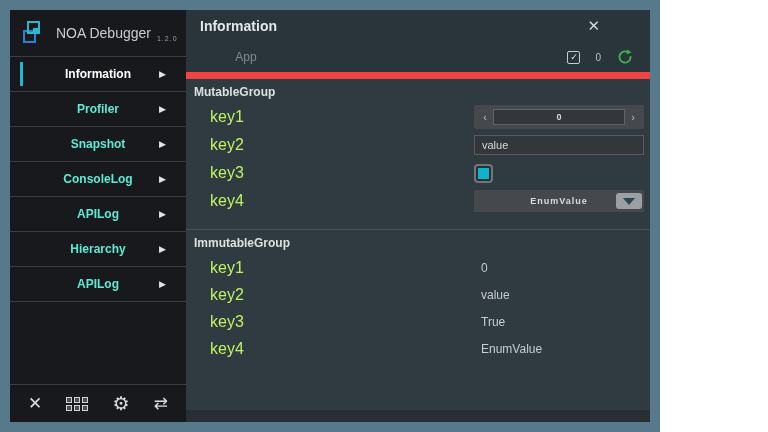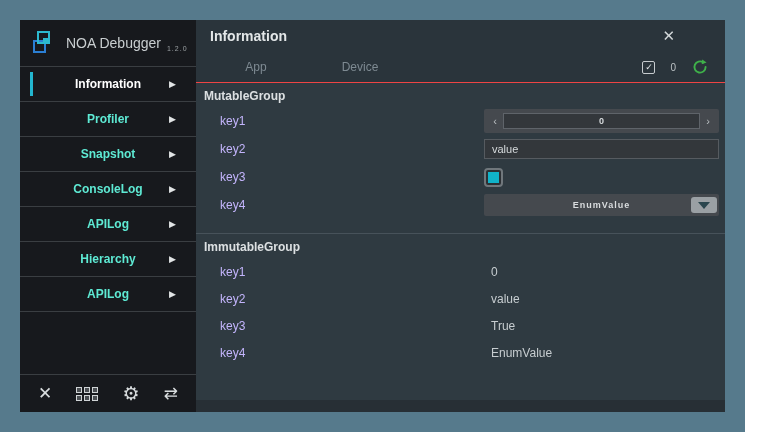"NOA Debugger" .window { padding: 20px -> 10px; width: 745px -> 660px }
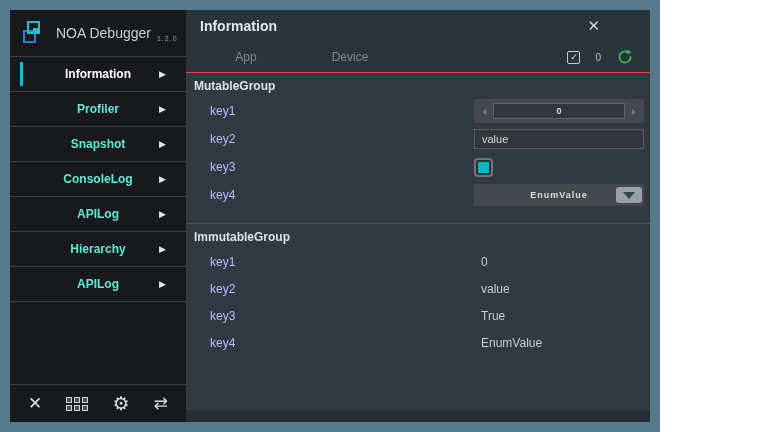"Device" div.tab { html: <div> <span>Device</span> </div> -> none }
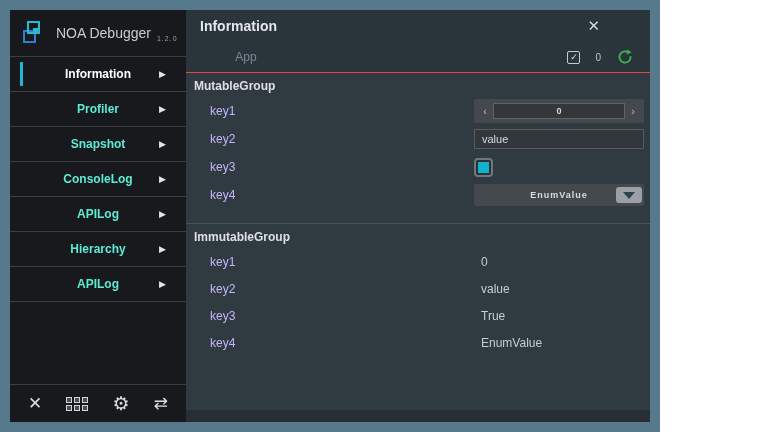"MutableGroup" .content { border-top: 1px solid #ef4444 -> 7px solid #ef4444 }
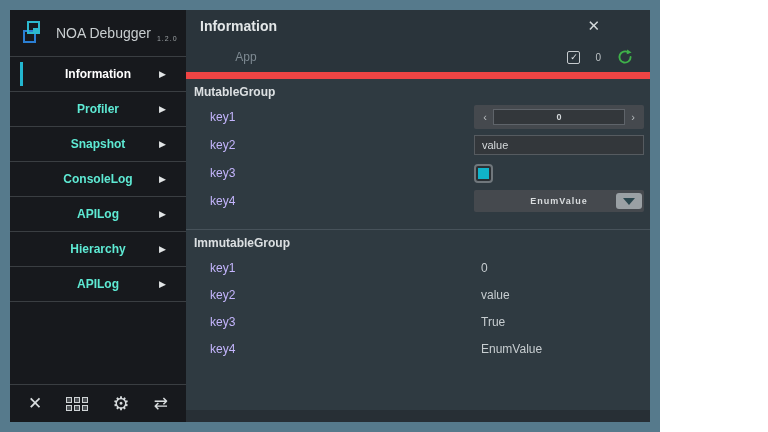"key1" .row-key { color: #c4b5fd -> #bef264; font-size: 12px -> 16px }
